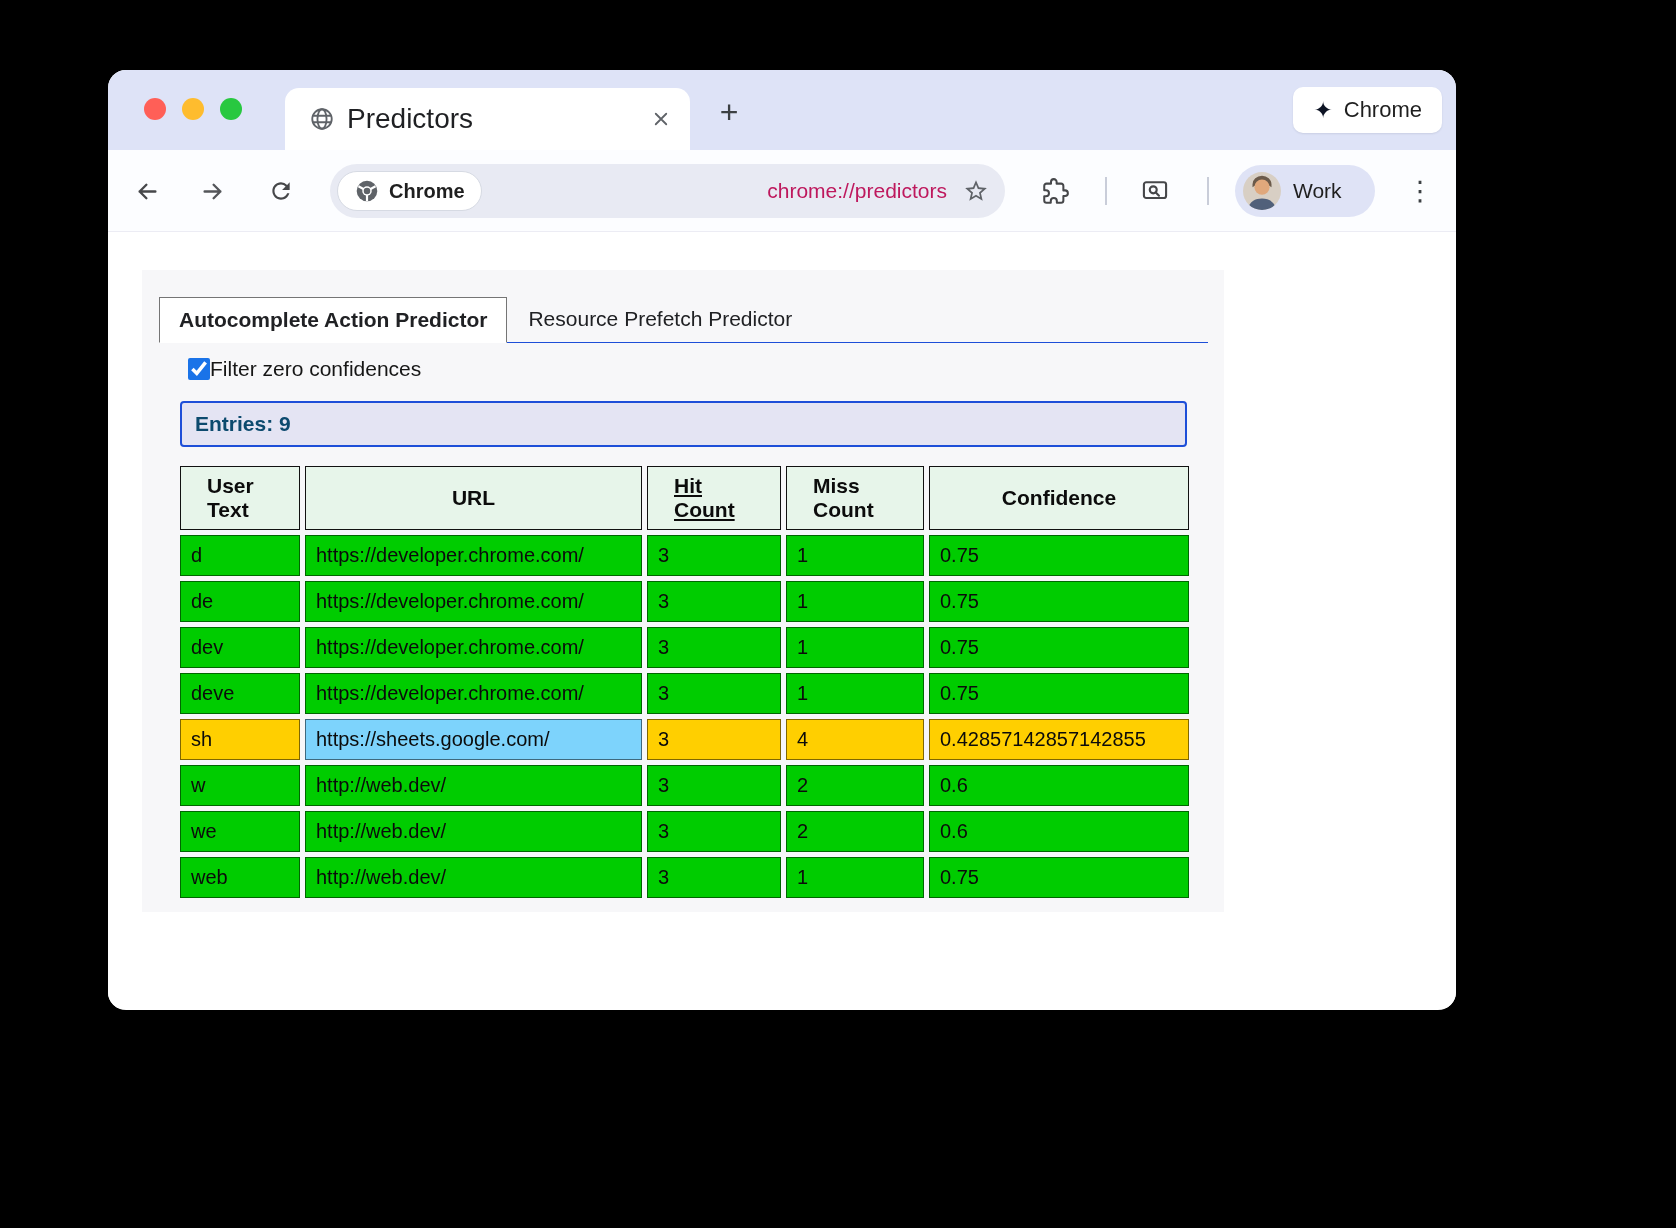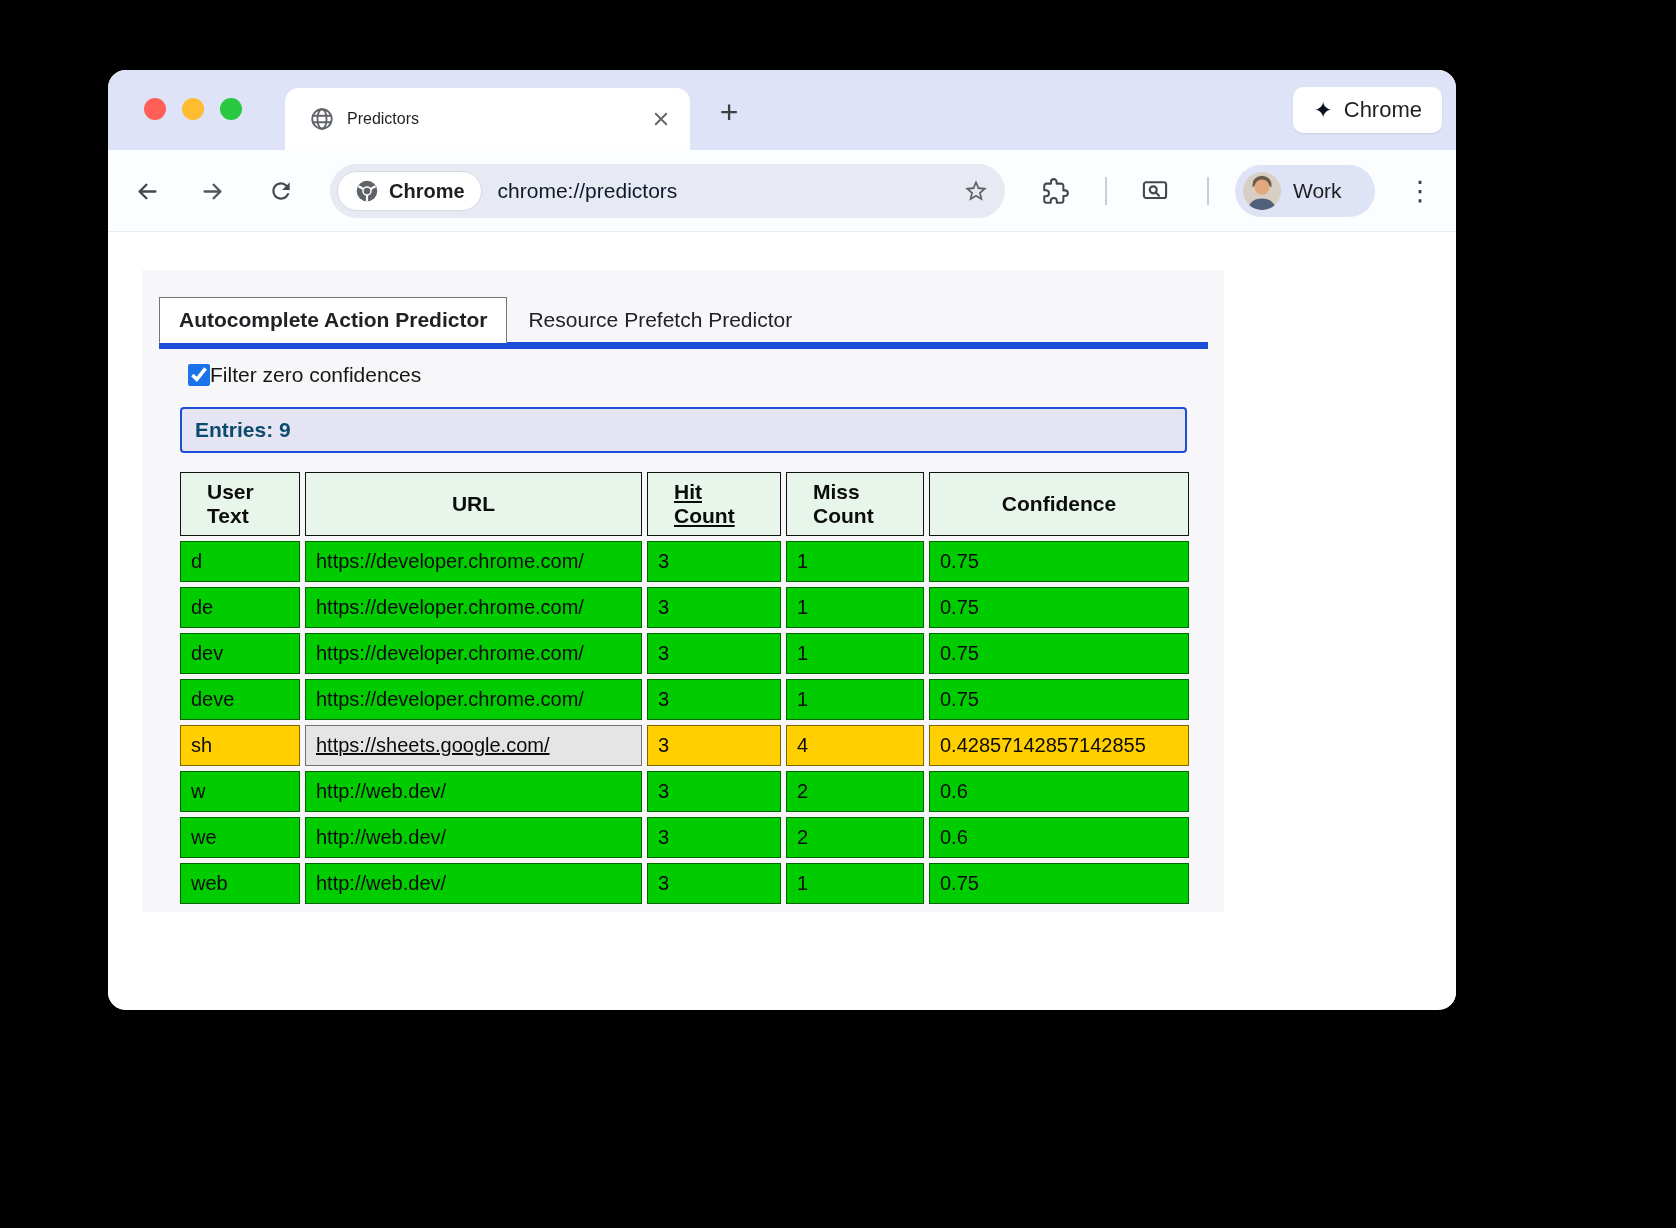"Predictors" .tab-title { font-size: 16px -> 28px }
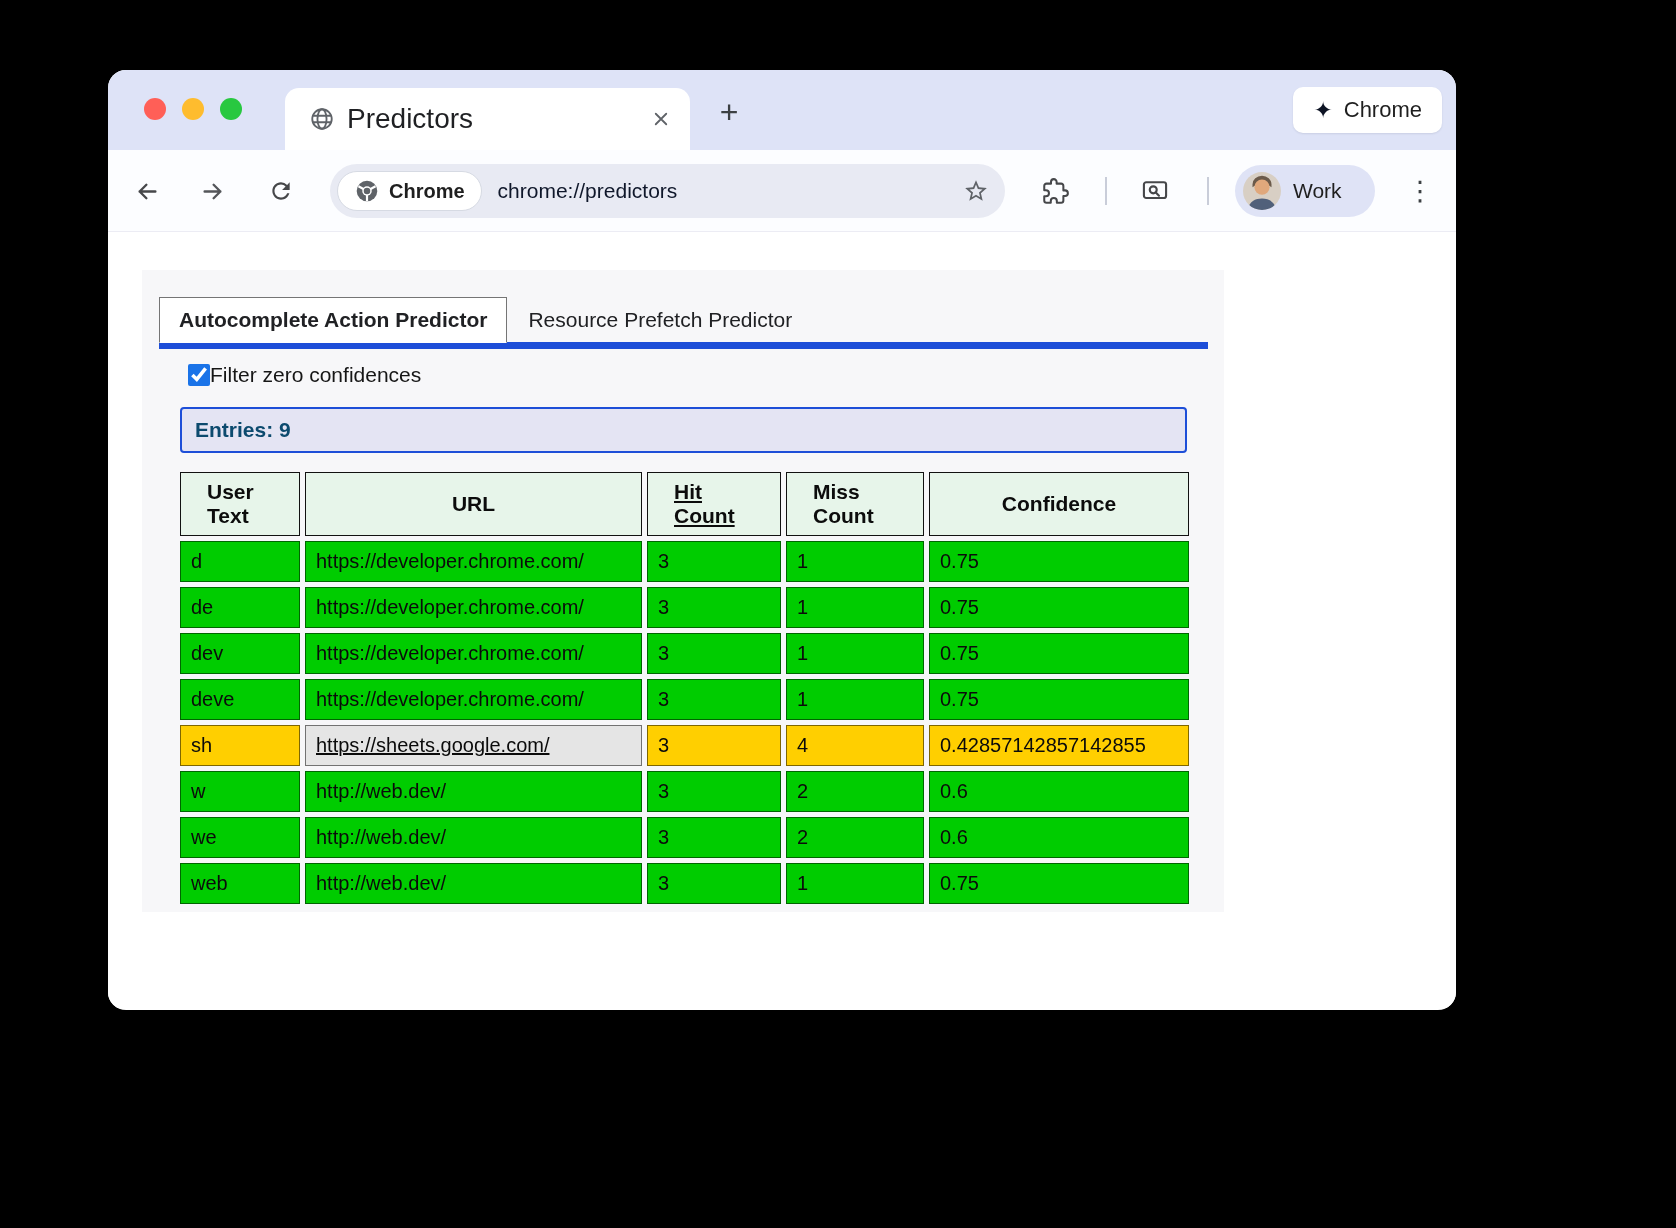"chrome://predictors" .url { color: #0f172a -> #be185d; text-align: none -> right }
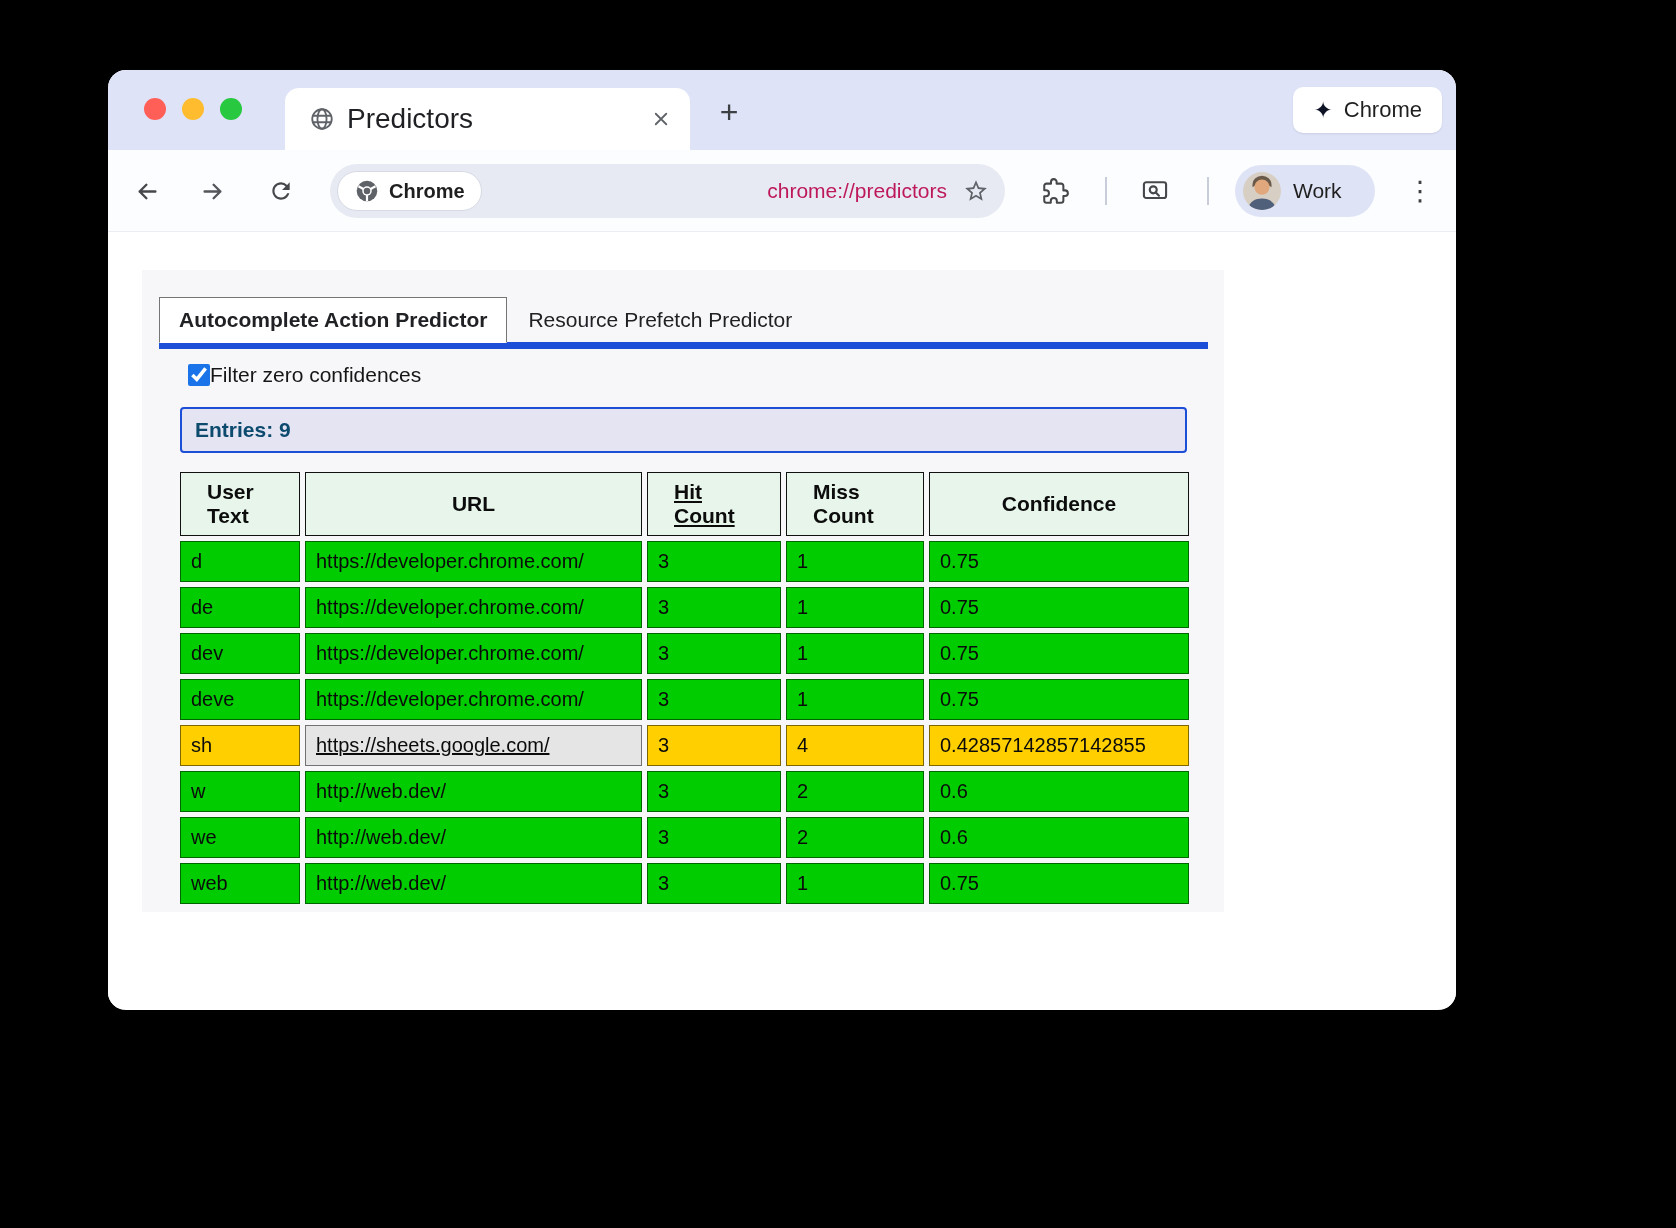"Autocomplete Action Predictor" .tabsrow { align-items: flex-end -> none; border-bottom: 7px solid #1d4ed8 -> 1px solid #1d4ed8 }
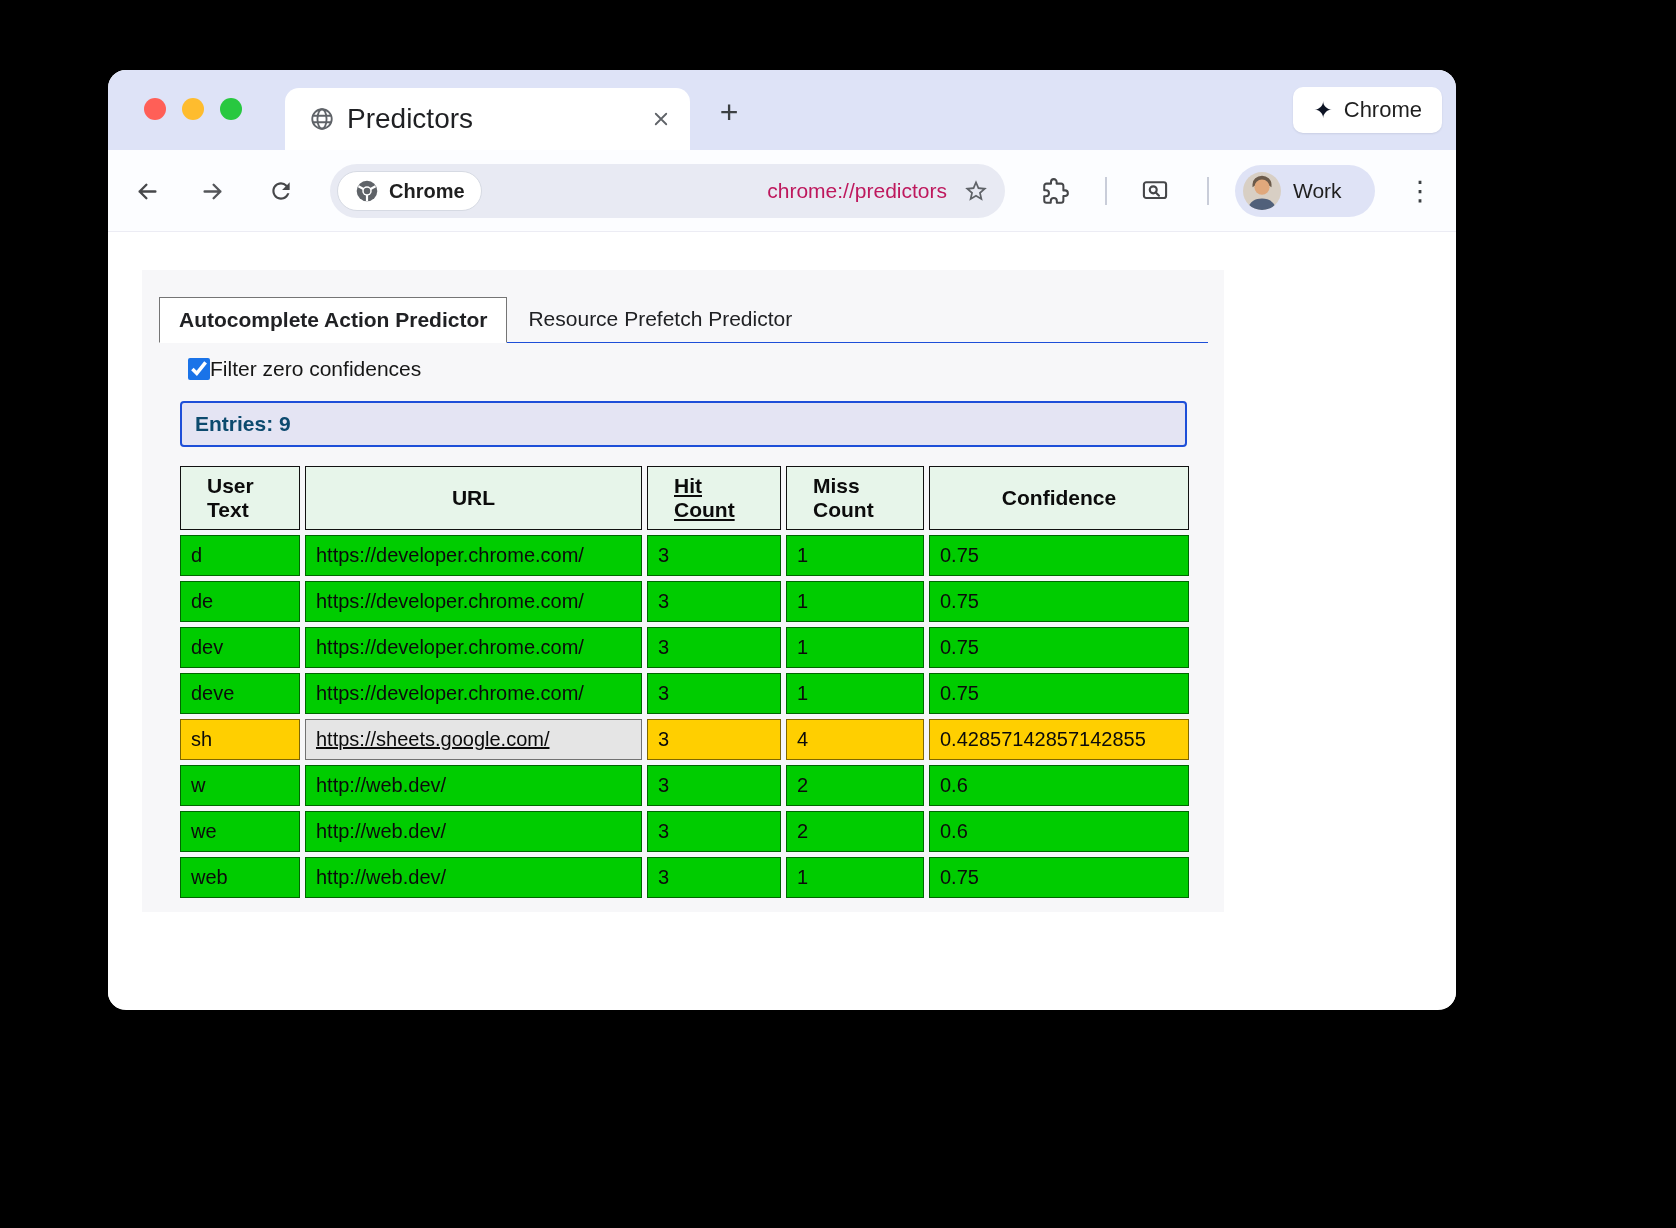"https://sheets.google.com/" td { background: #e5e5e5 -> #7dd3fc; text-decoration: underline -> none }
